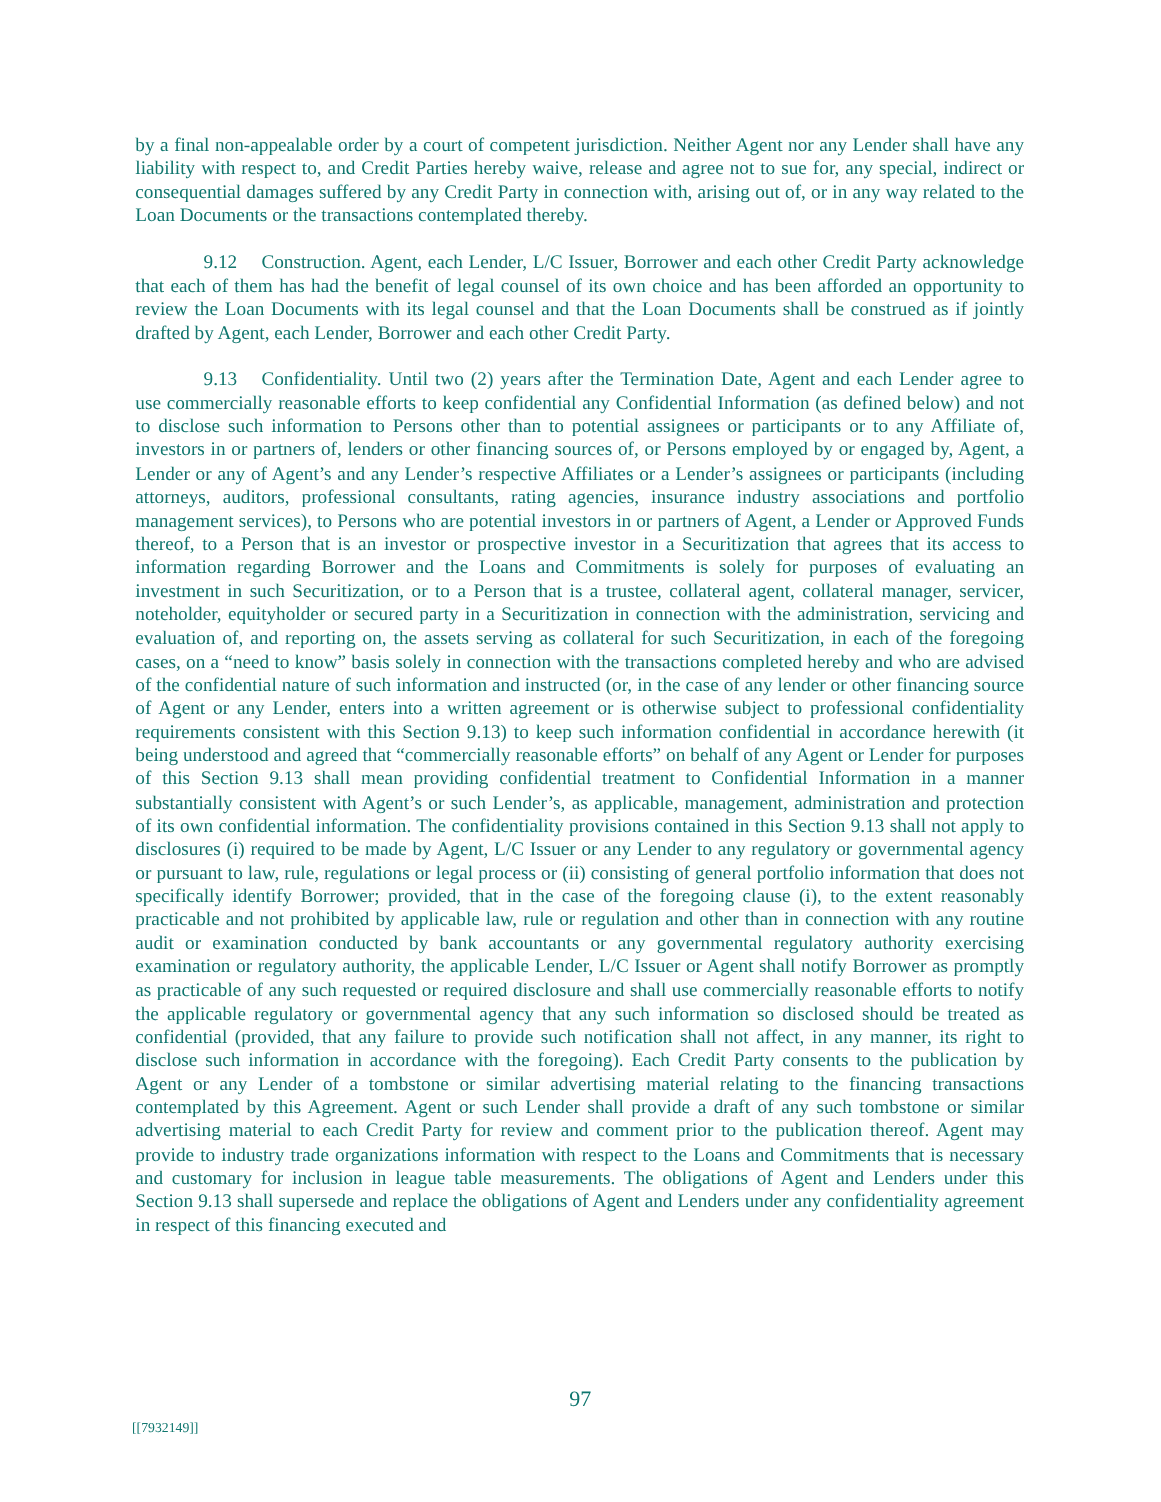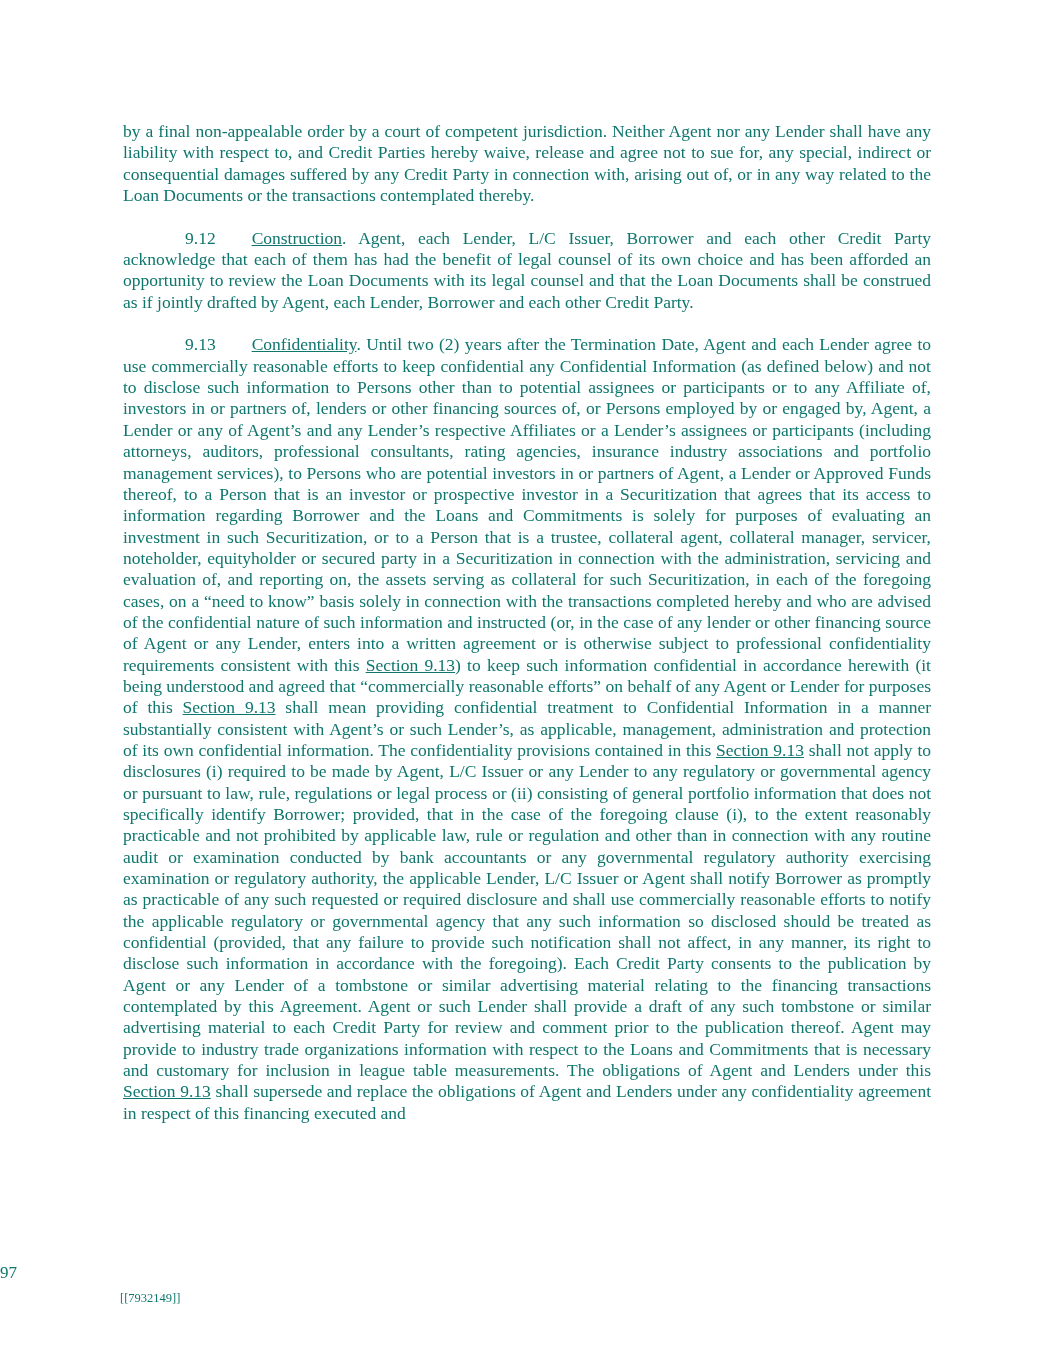"9.12" span.tab-after { padding-right: 36px -> 22px }
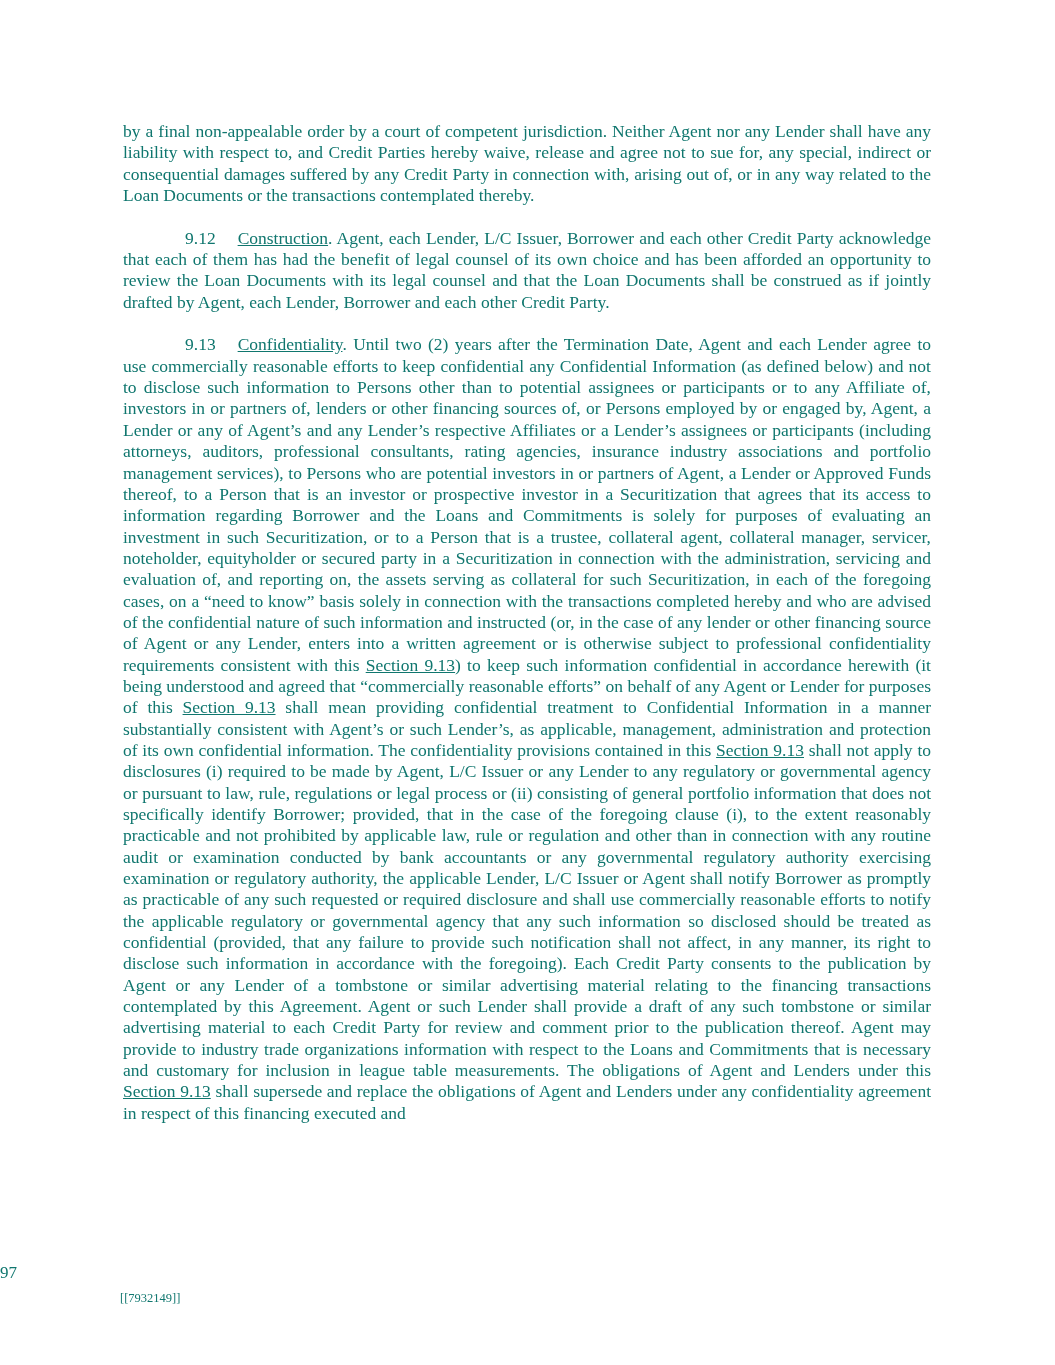"Construction" span.u { text-decoration: underline -> none }
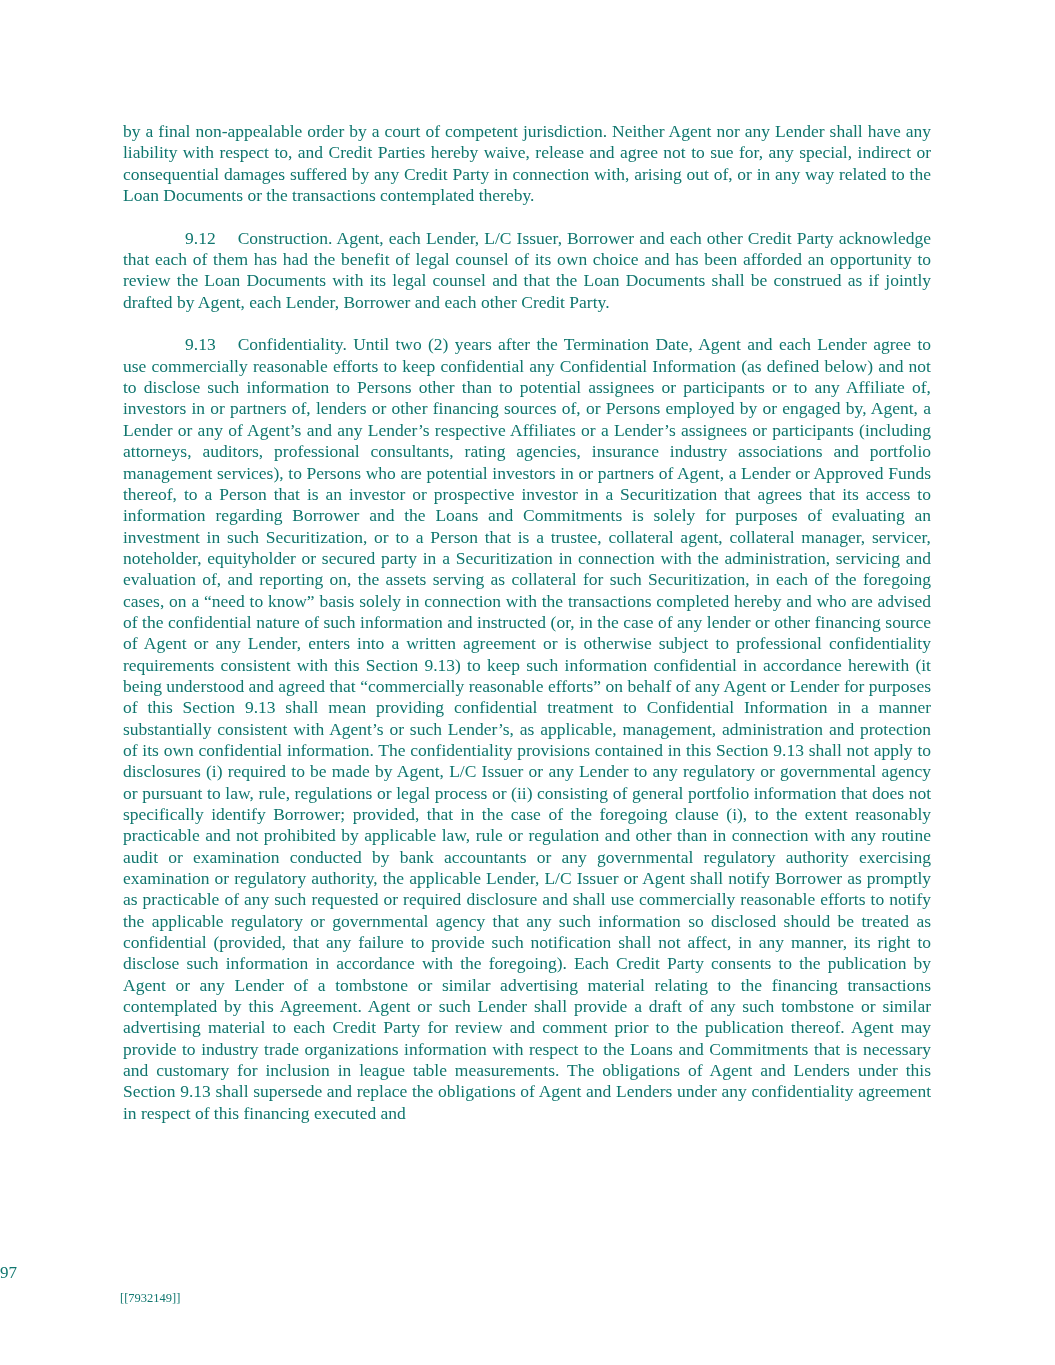"97" .page-number { font-size: 17px -> 20px; text-align: none -> center }
